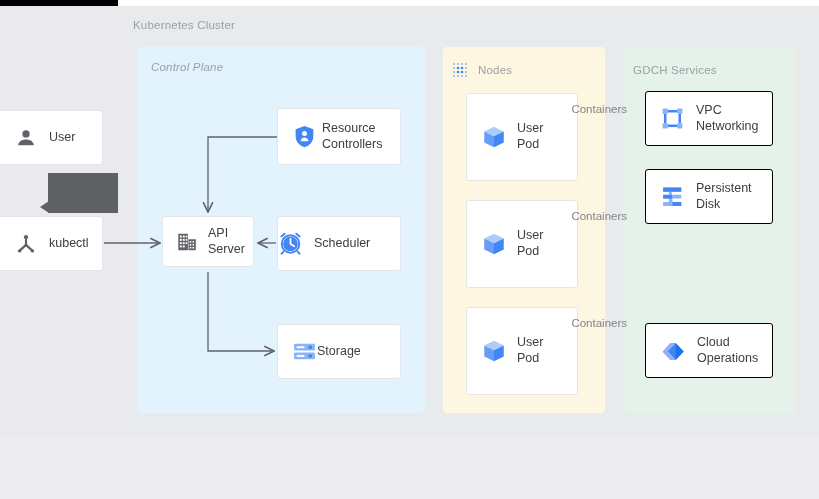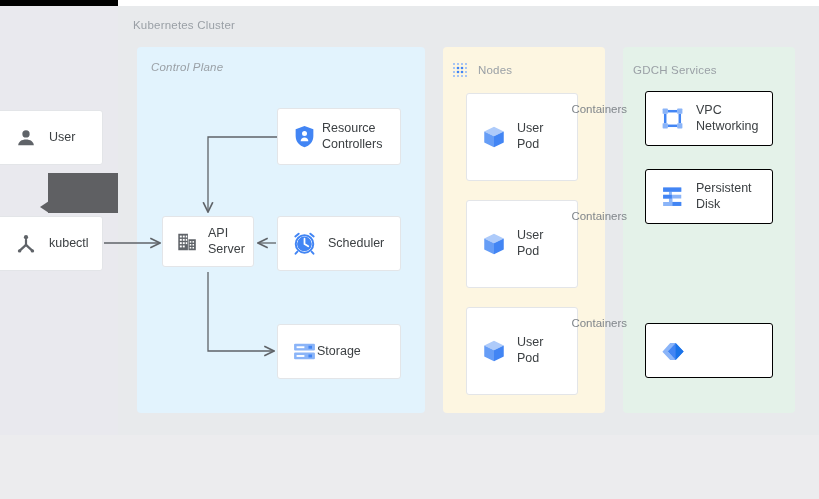"Scheduler" #card-scheduler { padding-left: 14px -> 0 }
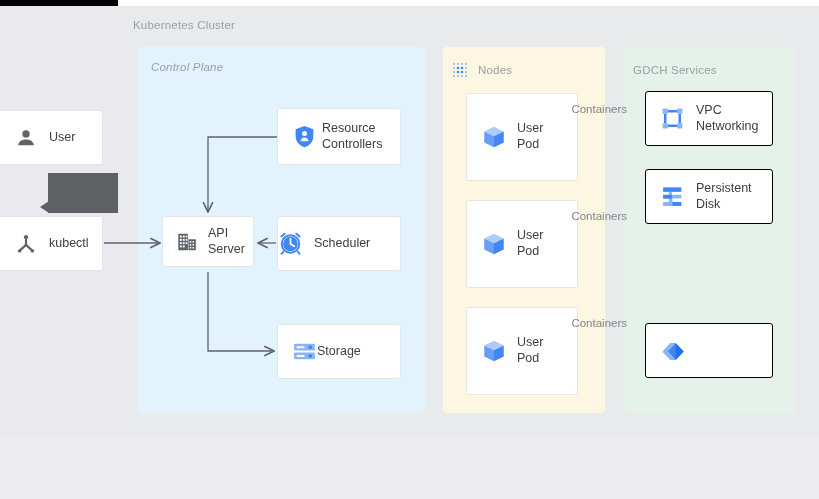"Cloud" span.card-label { html: none -> <span>Cloud Operations</span> }
